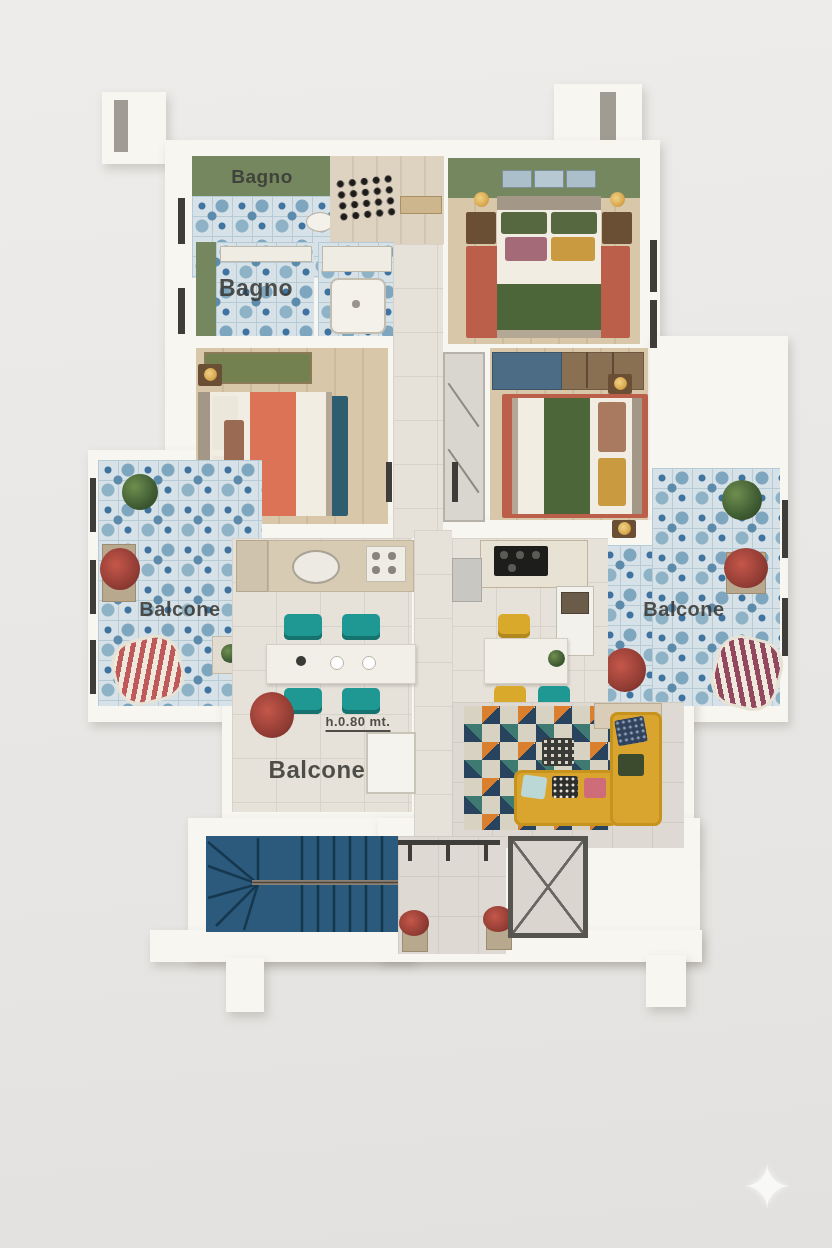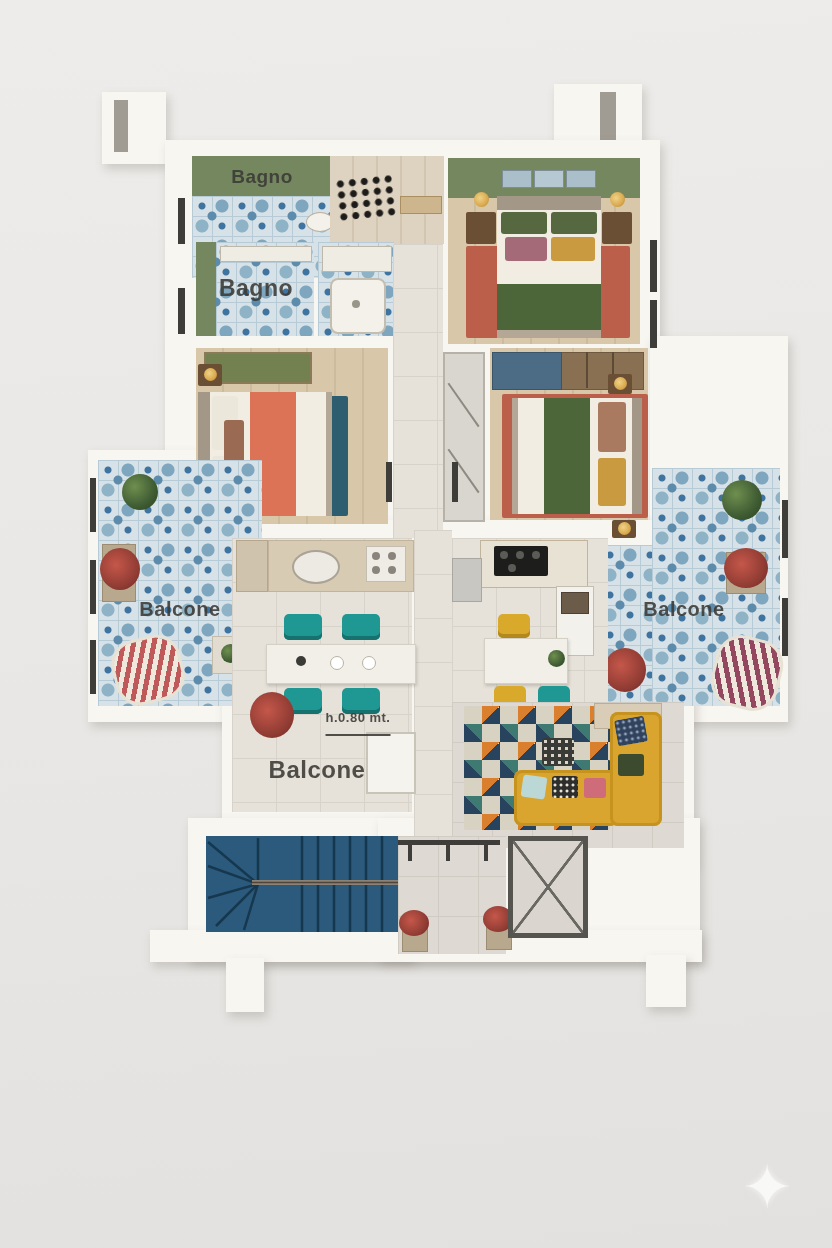"h.0.80 mt." .lbl-note { padding-bottom: 9px -> 1px }
